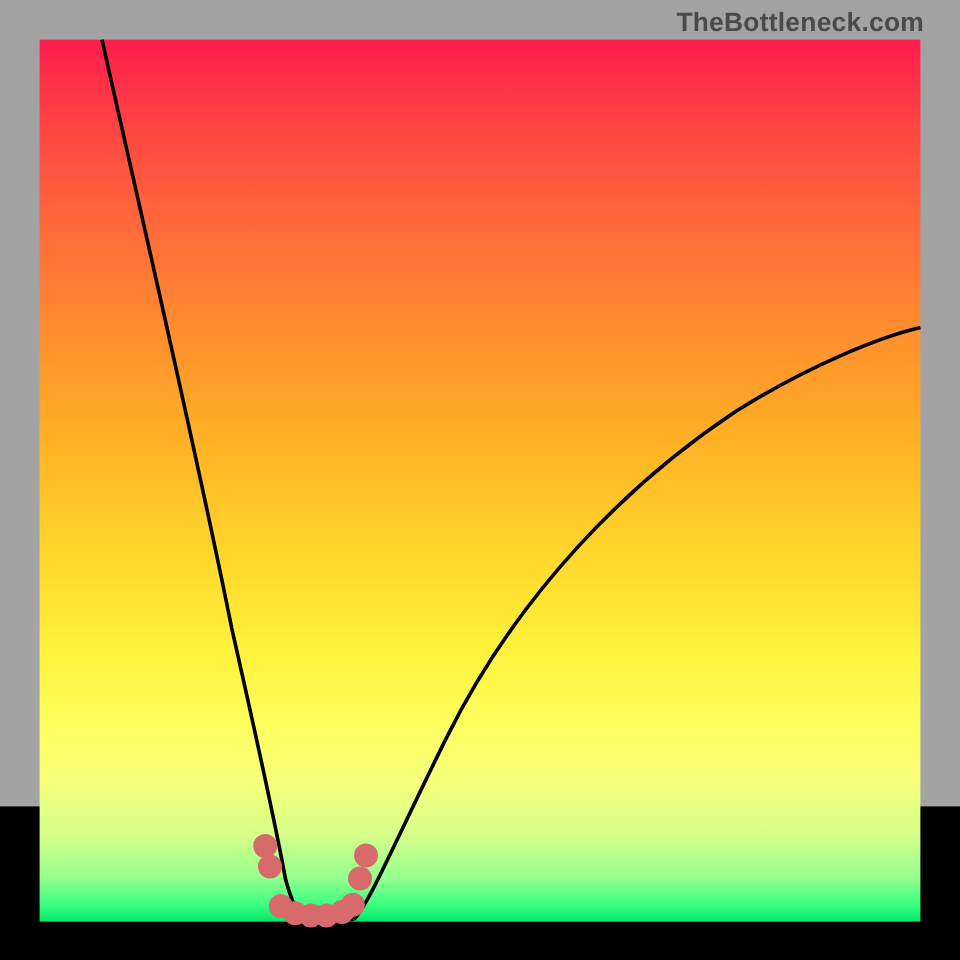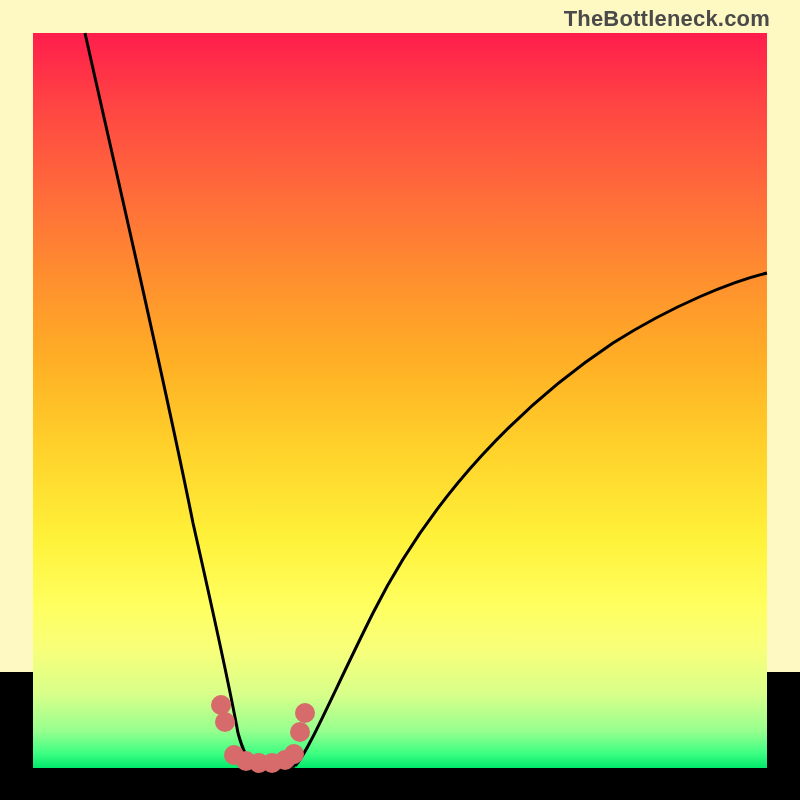"TheBottleneck.com" .frame { background: #fef9c3 -> #a3a3a3 }
